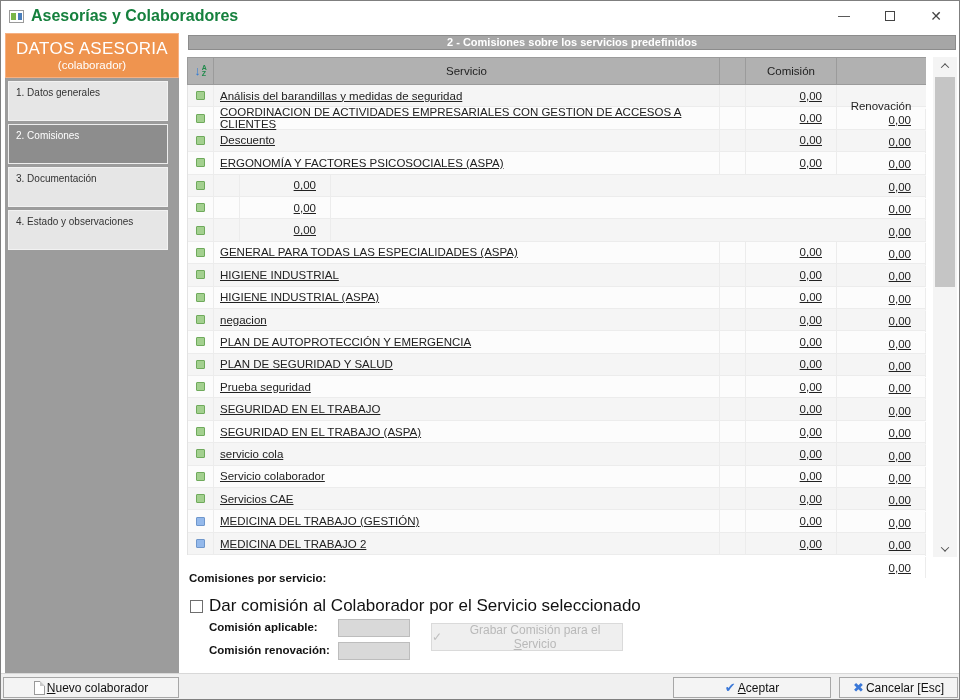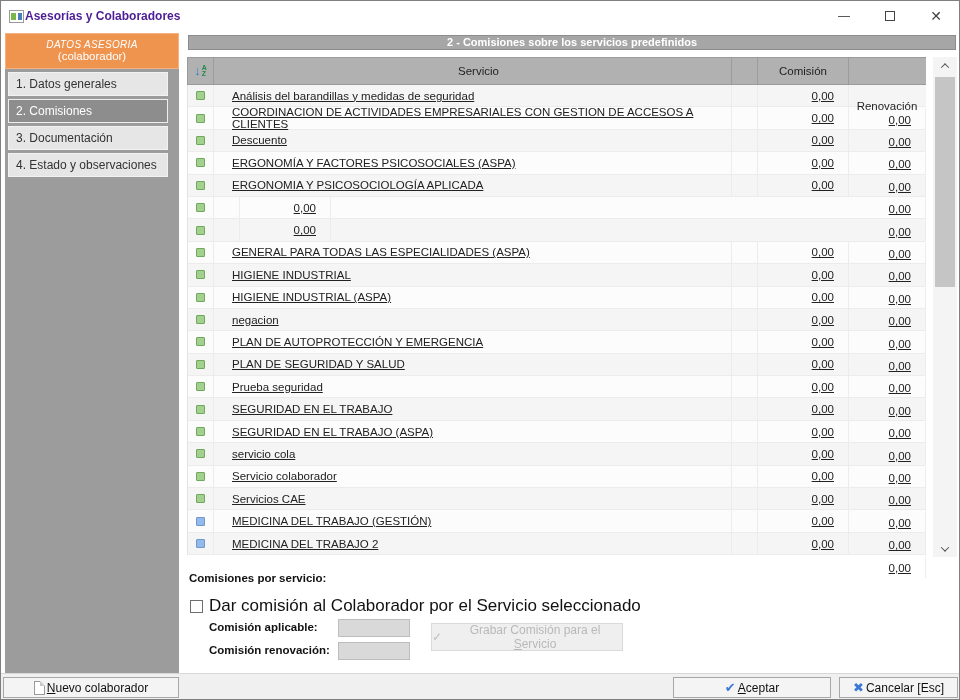"Asesorías y Colaboradores" .title { color: #4c1d95 -> #15803d; font-size: 12px -> 16px; margin-left: 1px -> 7px }
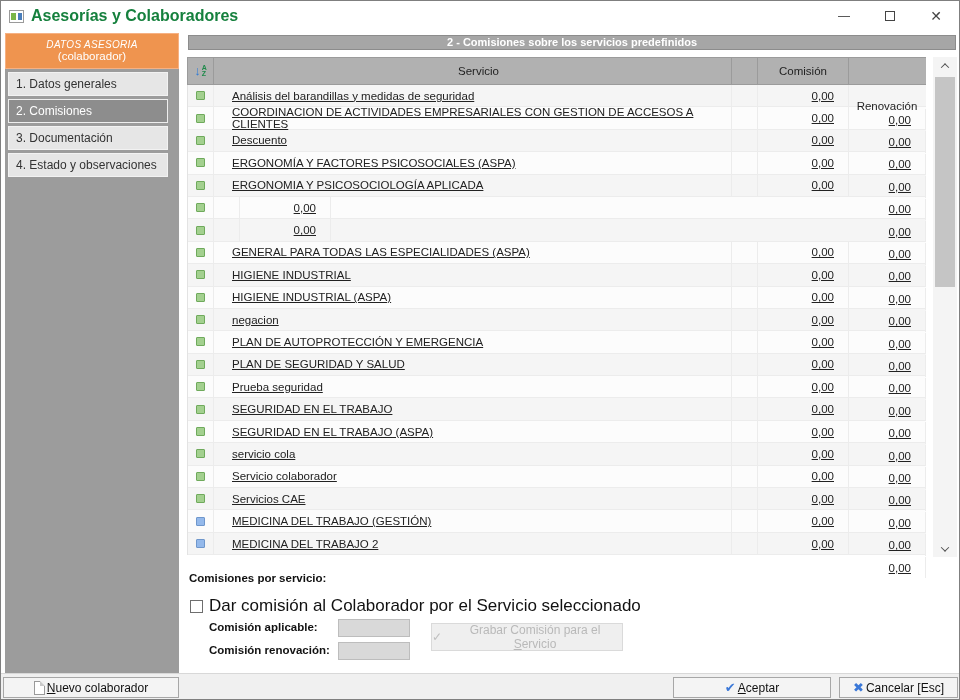"DATOS ASESORIA" .sb-header .l1 { font-size: 10px -> 17px; font-style: italic -> none }
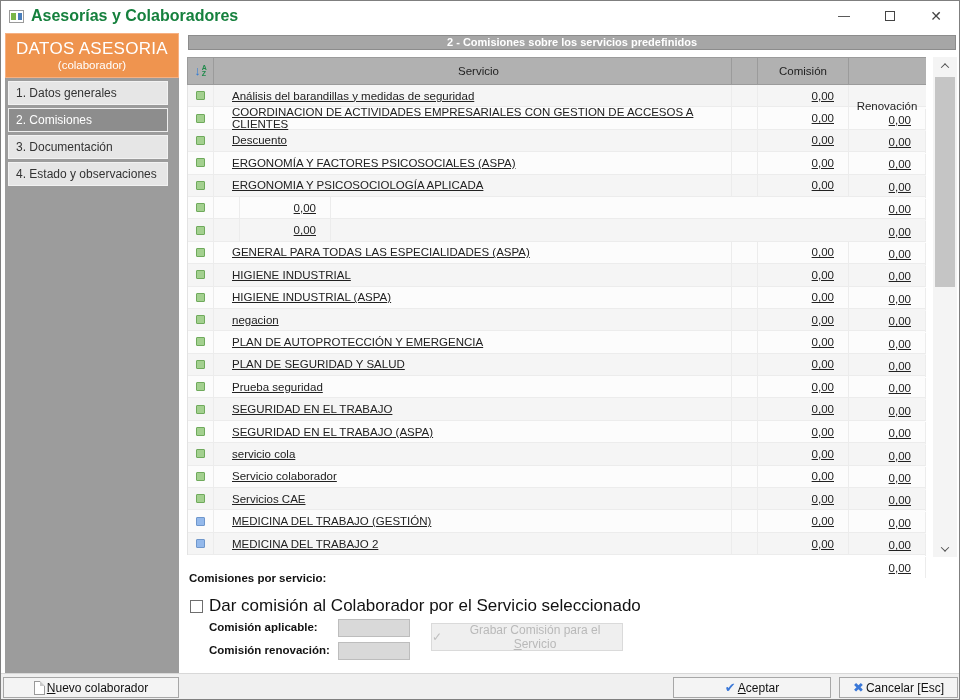"Servicio" .c-serv { margin-left: 12px -> none }
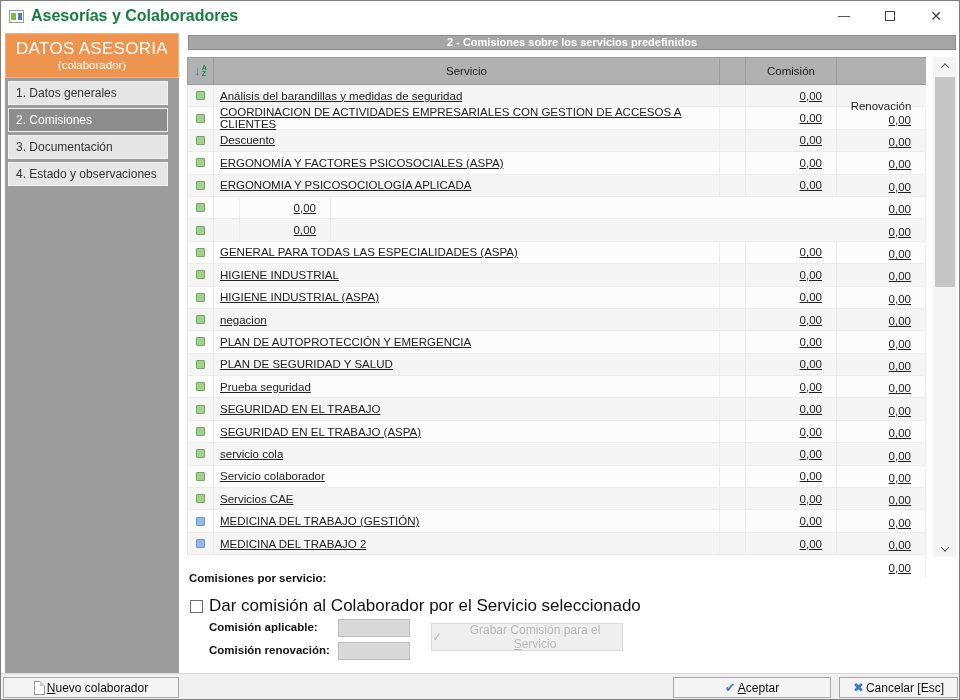"1. Datos generales" .sb-item { font-size: 12px -> 10px; height: 24px -> 40px }
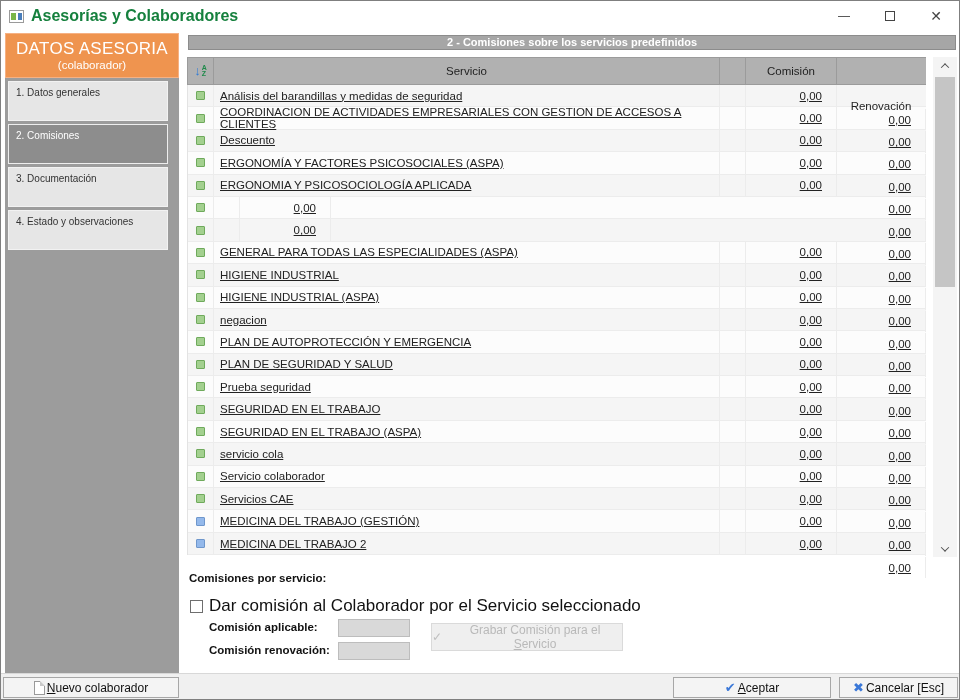"ERGONOMIA Y PSICOSOCIOLOGÍA APLICADA" div.c-serv { html: <div>ERGONOMIA Y PSICOSOCIOLOGÍA APLICADA</div> -> none }
